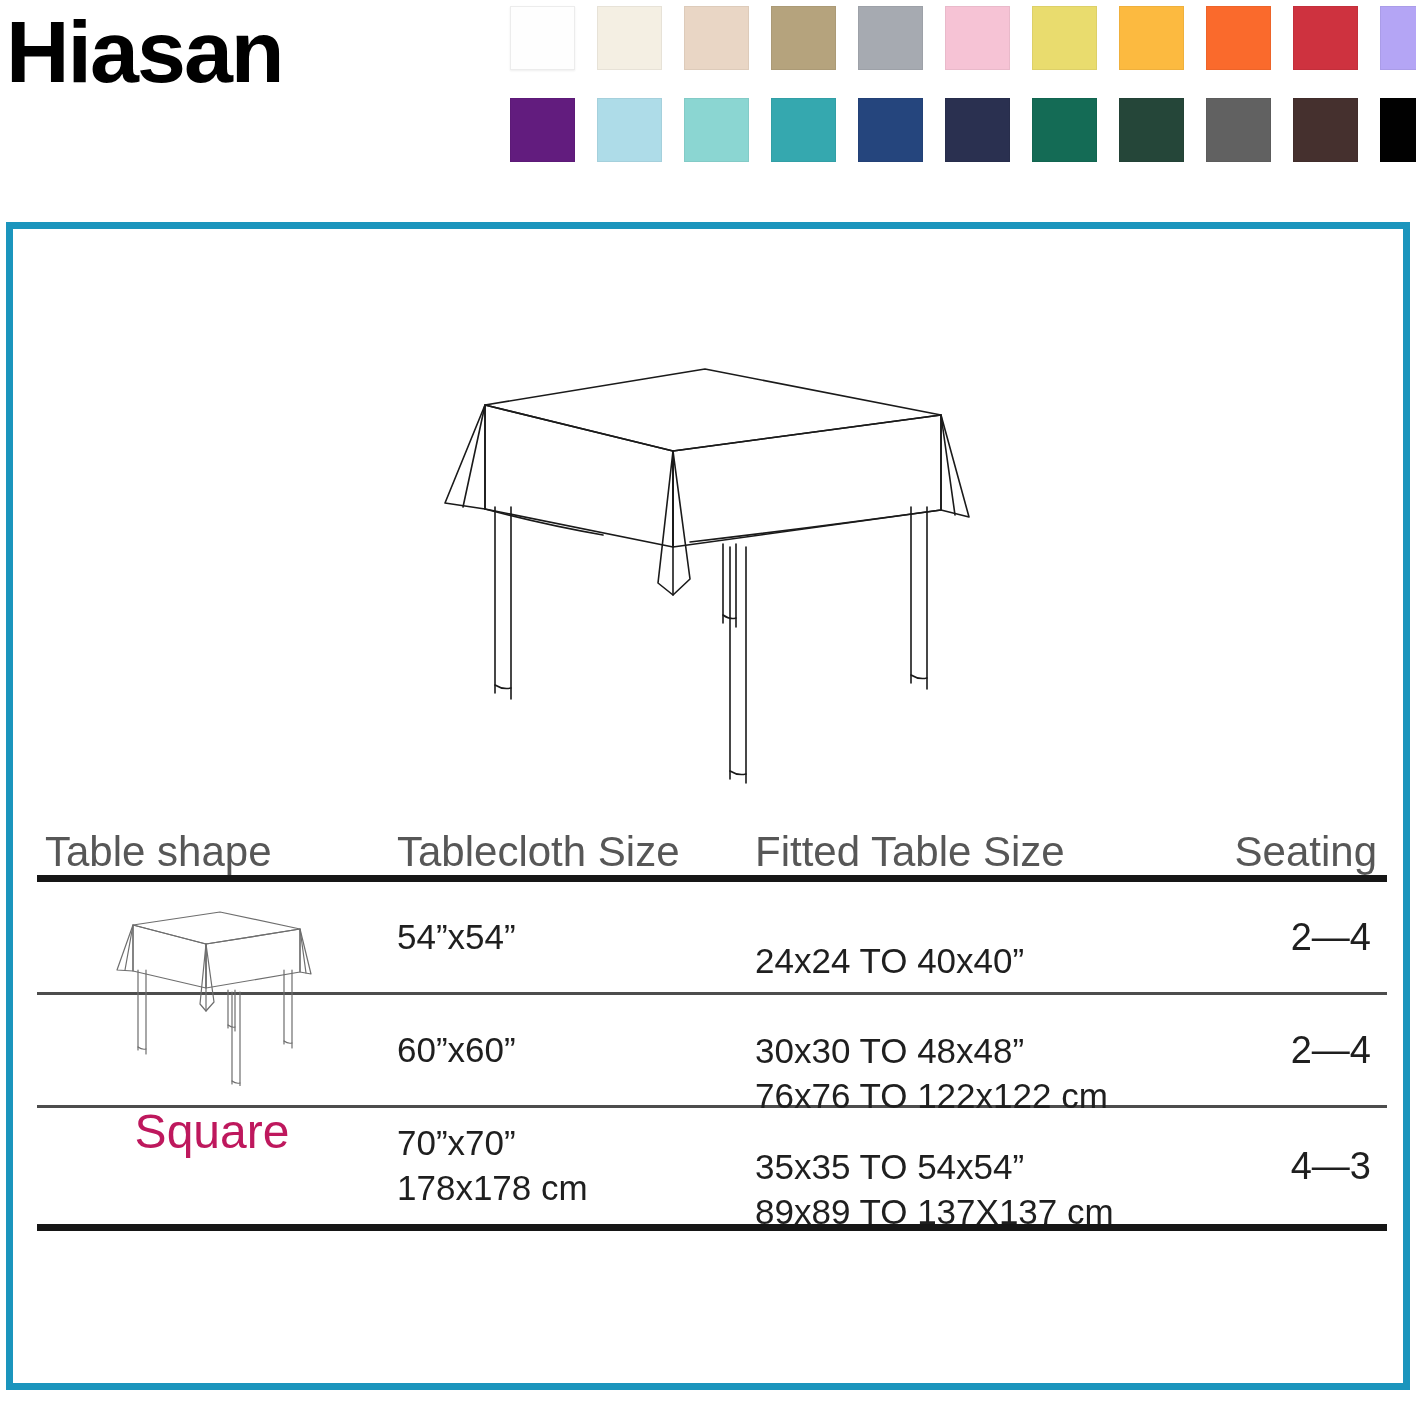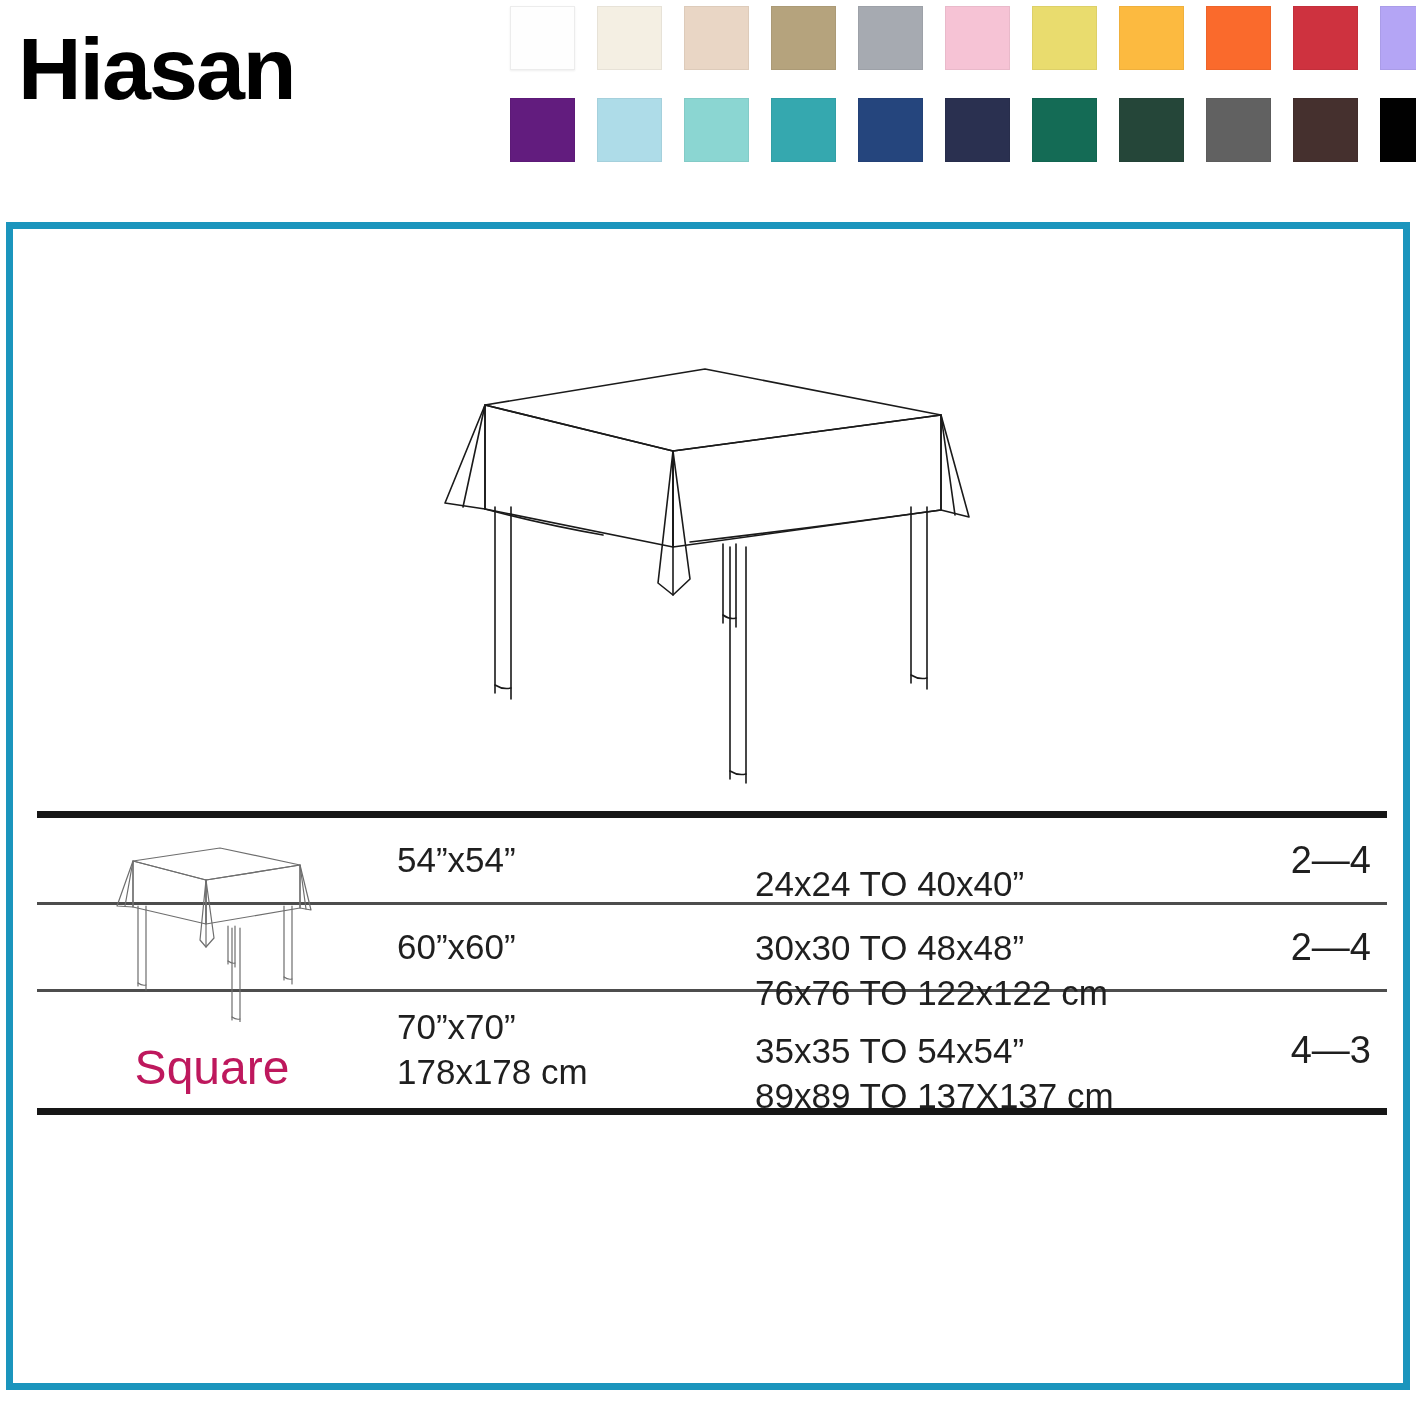"Hiasan" .brand-logo { margin-left: 12px -> none; top: 25px -> 8px }
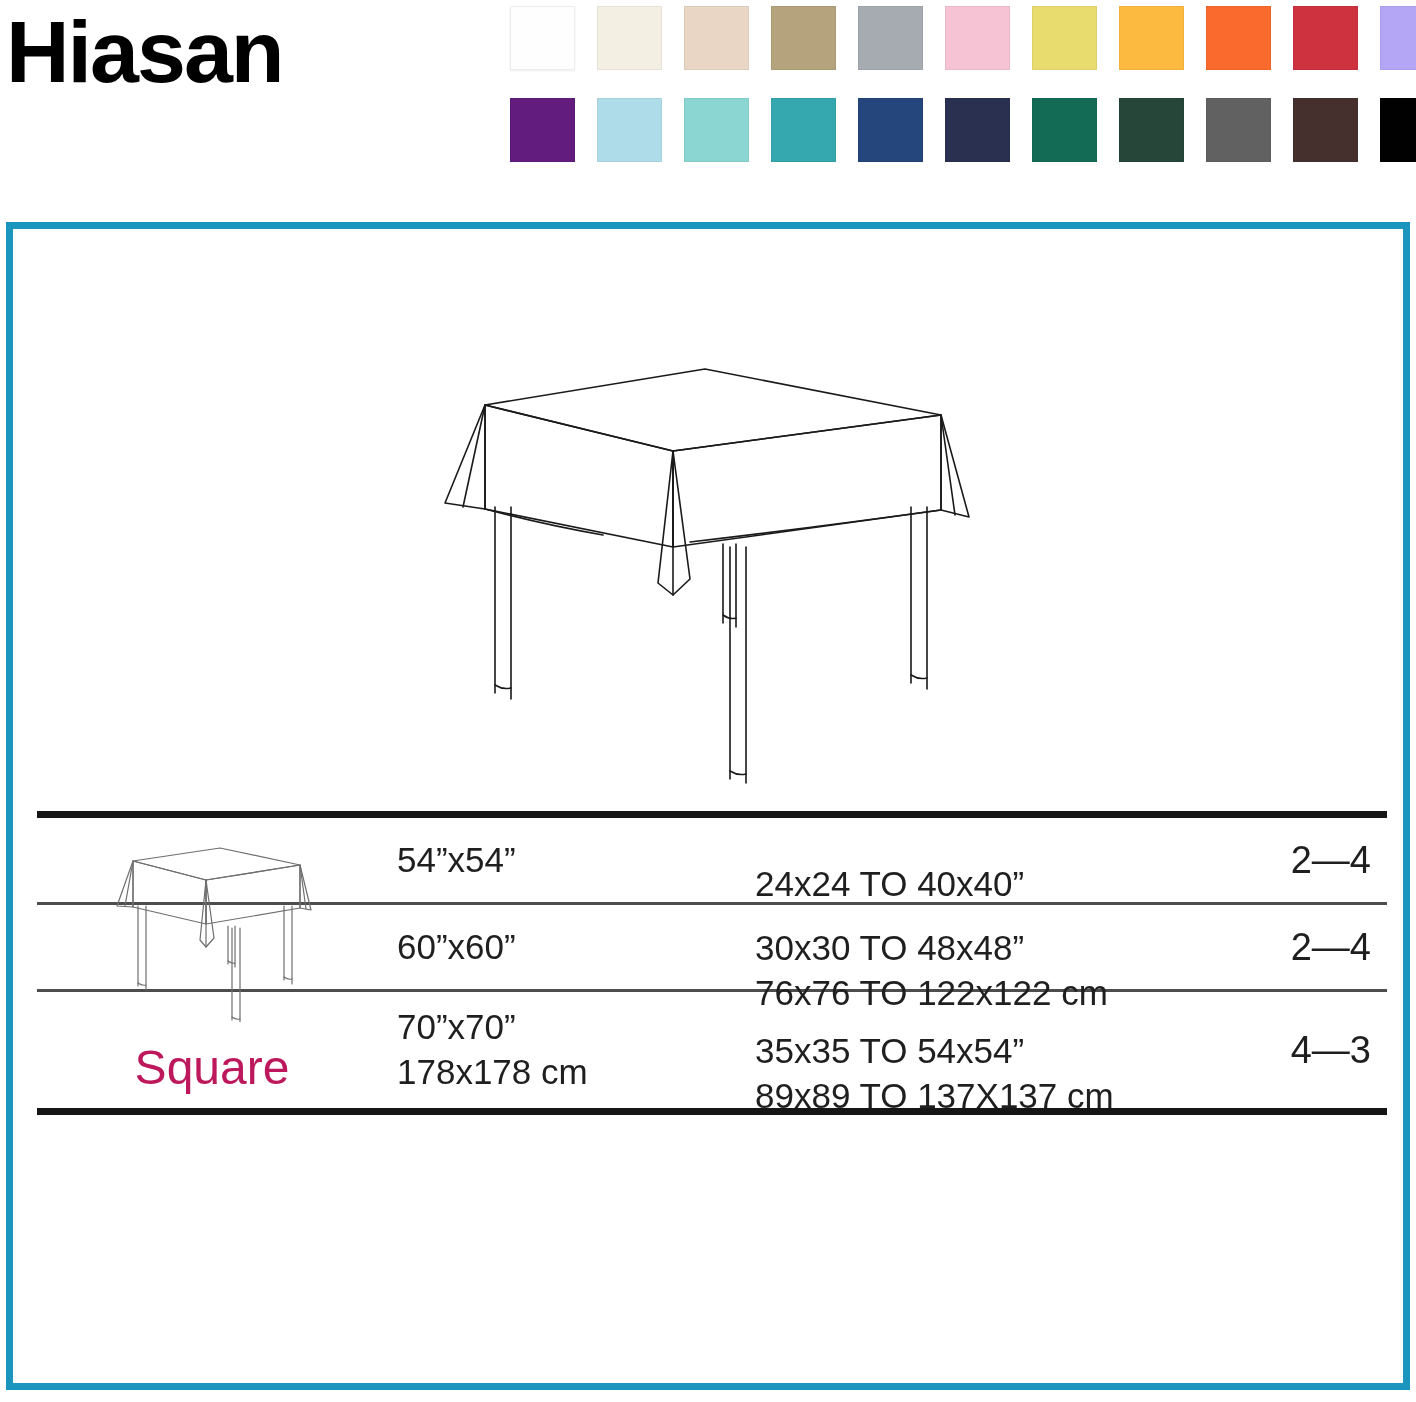"Table shape" div.thead { html: none -> <div> <div> <div>Table shape</div> </div> <div> <div>Tablecloth Size</div> </div> <div> <div>Fitted Table Size</div> </div> <div> <div>Seating</div> </div> </div> }
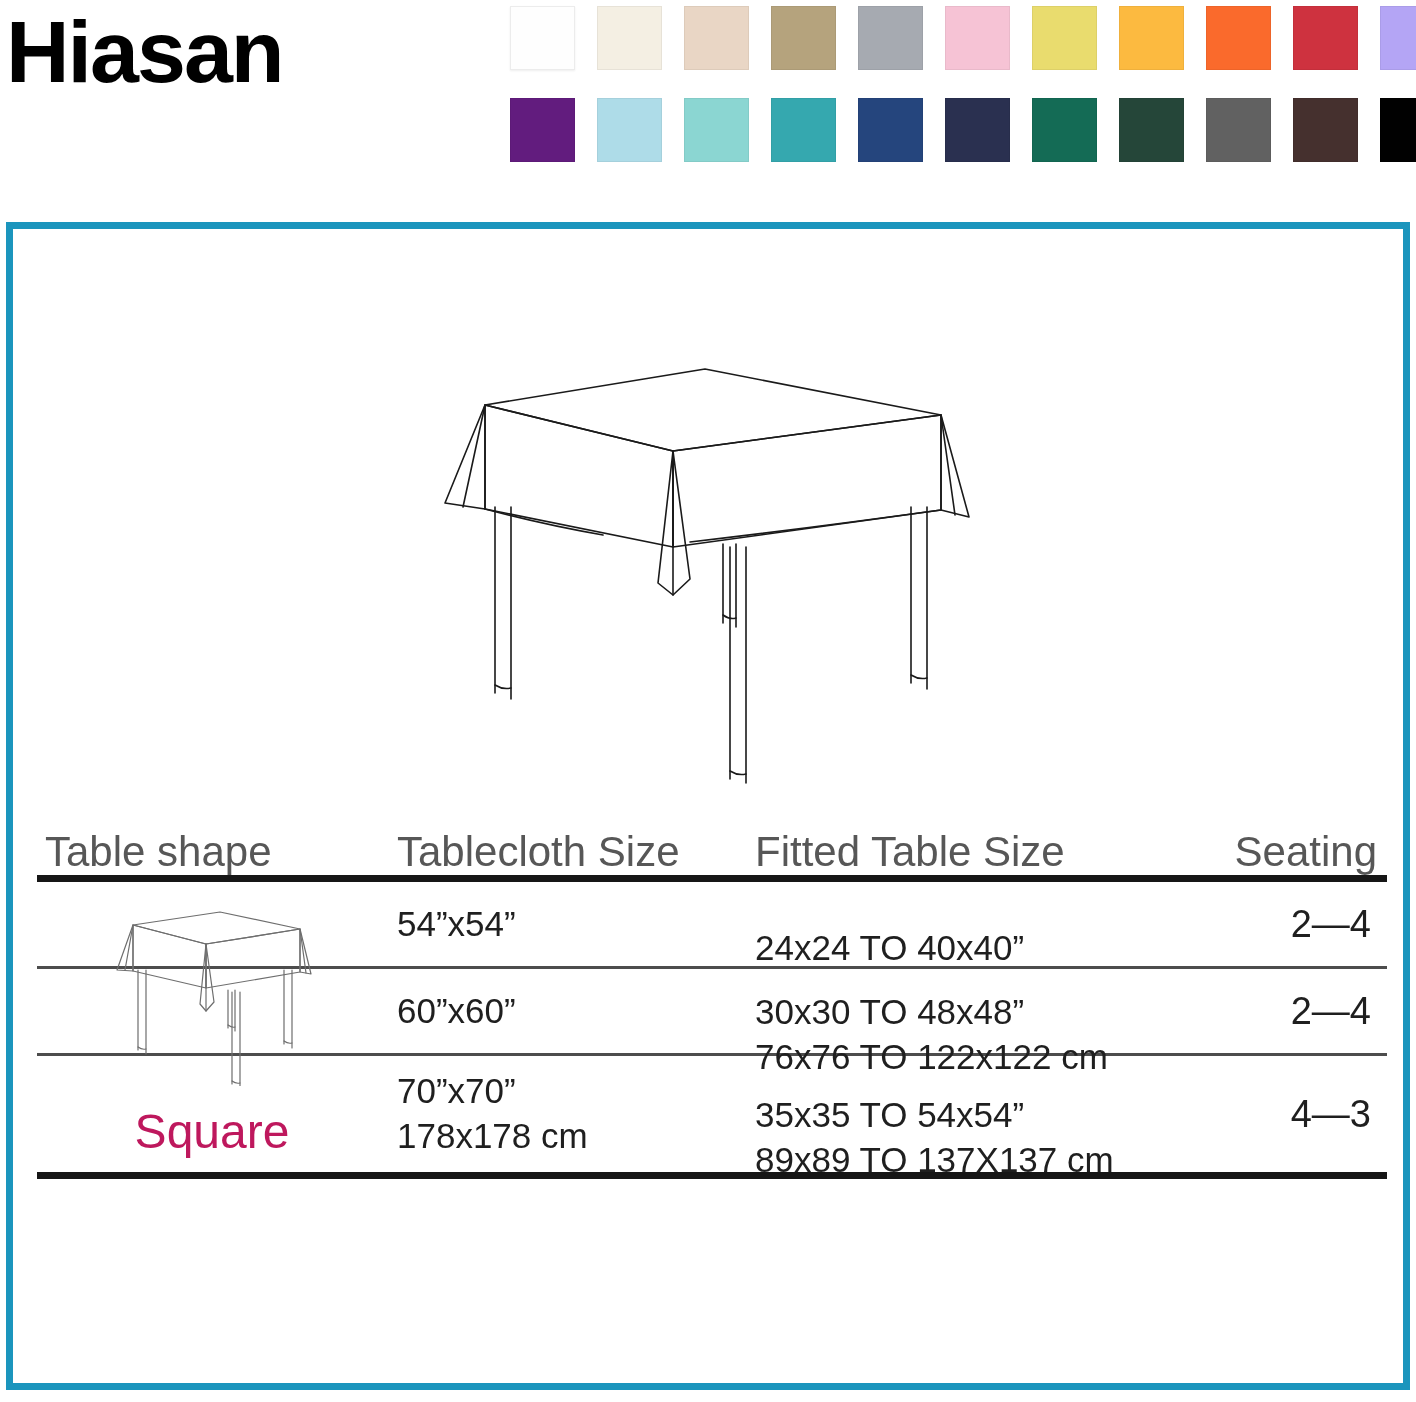"54”x54”" .trow { height: 84px -> 110px }
